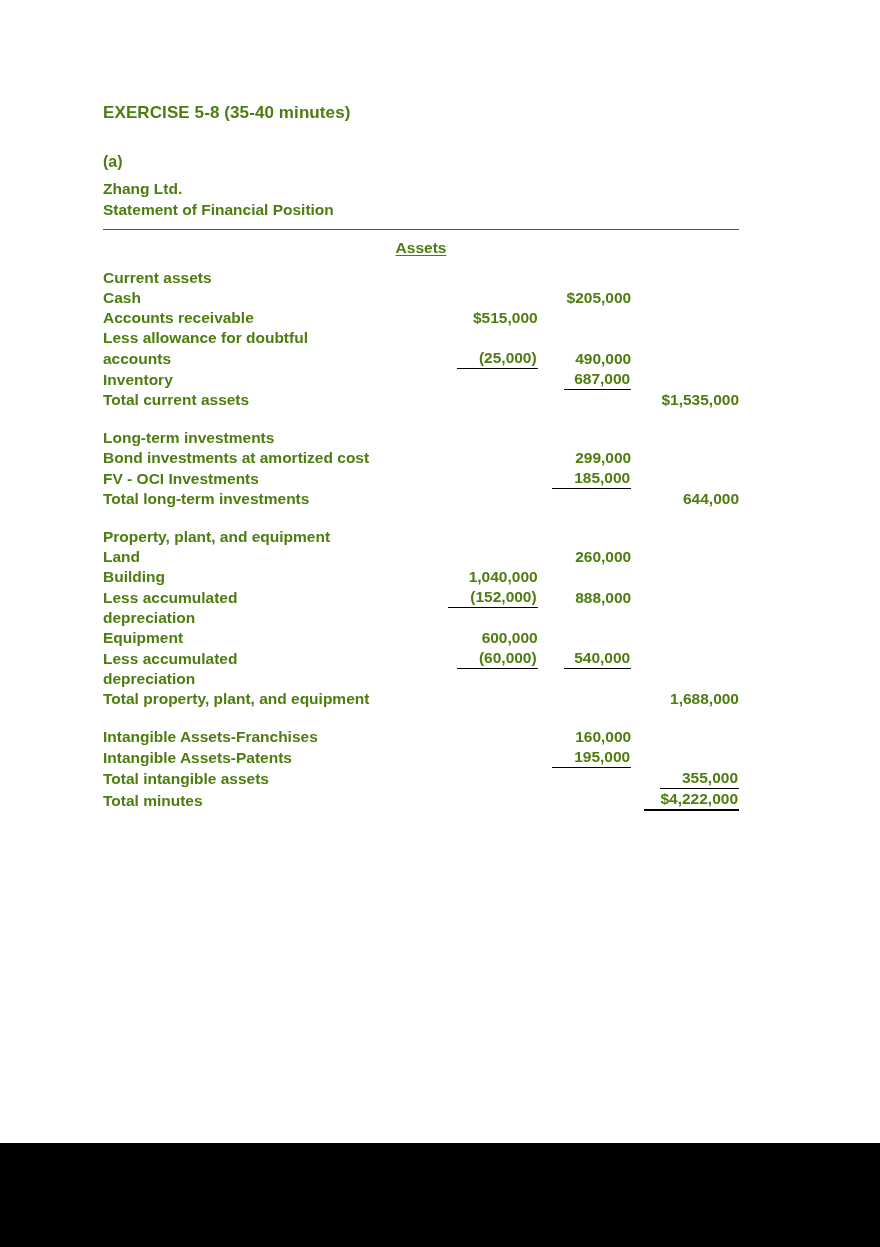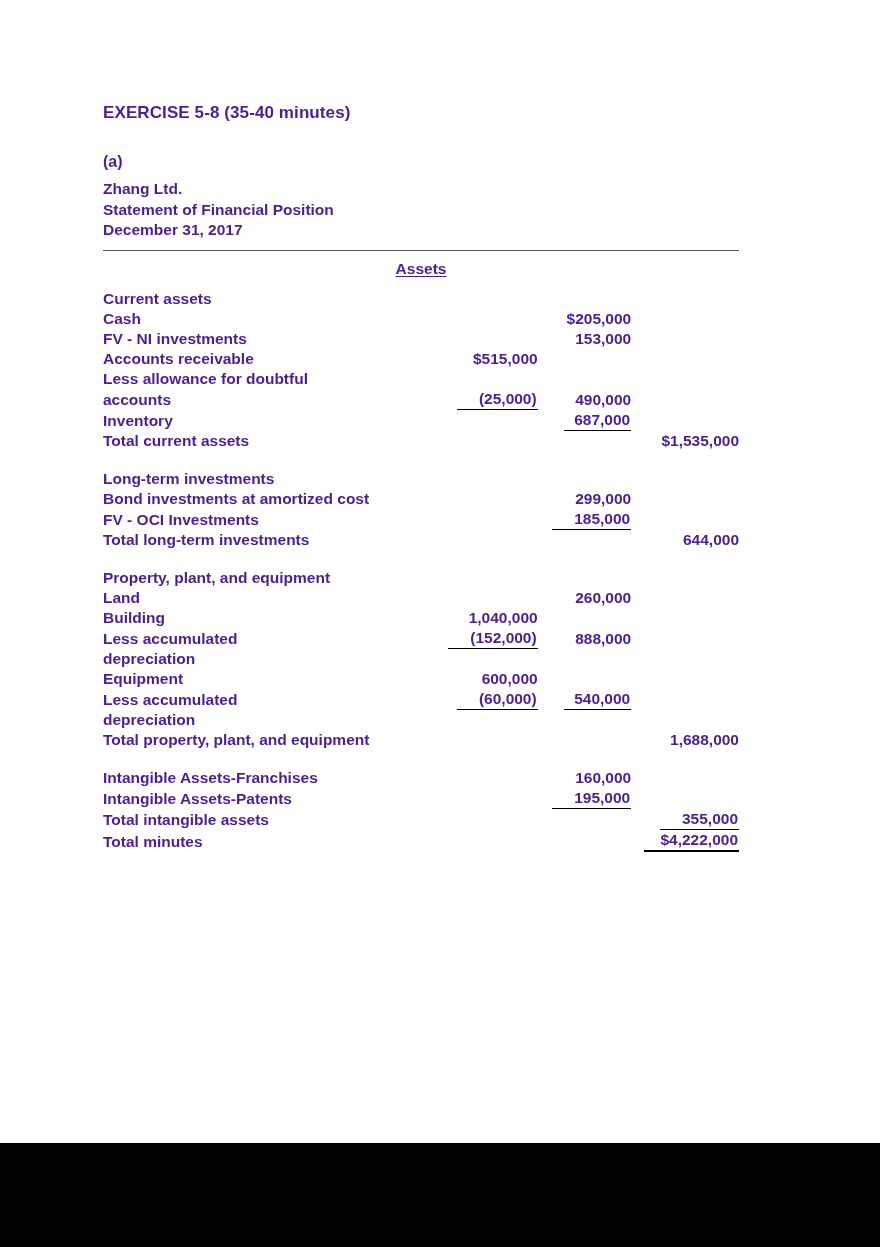"EXERCISE 5-8 (35-40 minutes)" .page { color: #4c1d95 -> #4d7c0f }
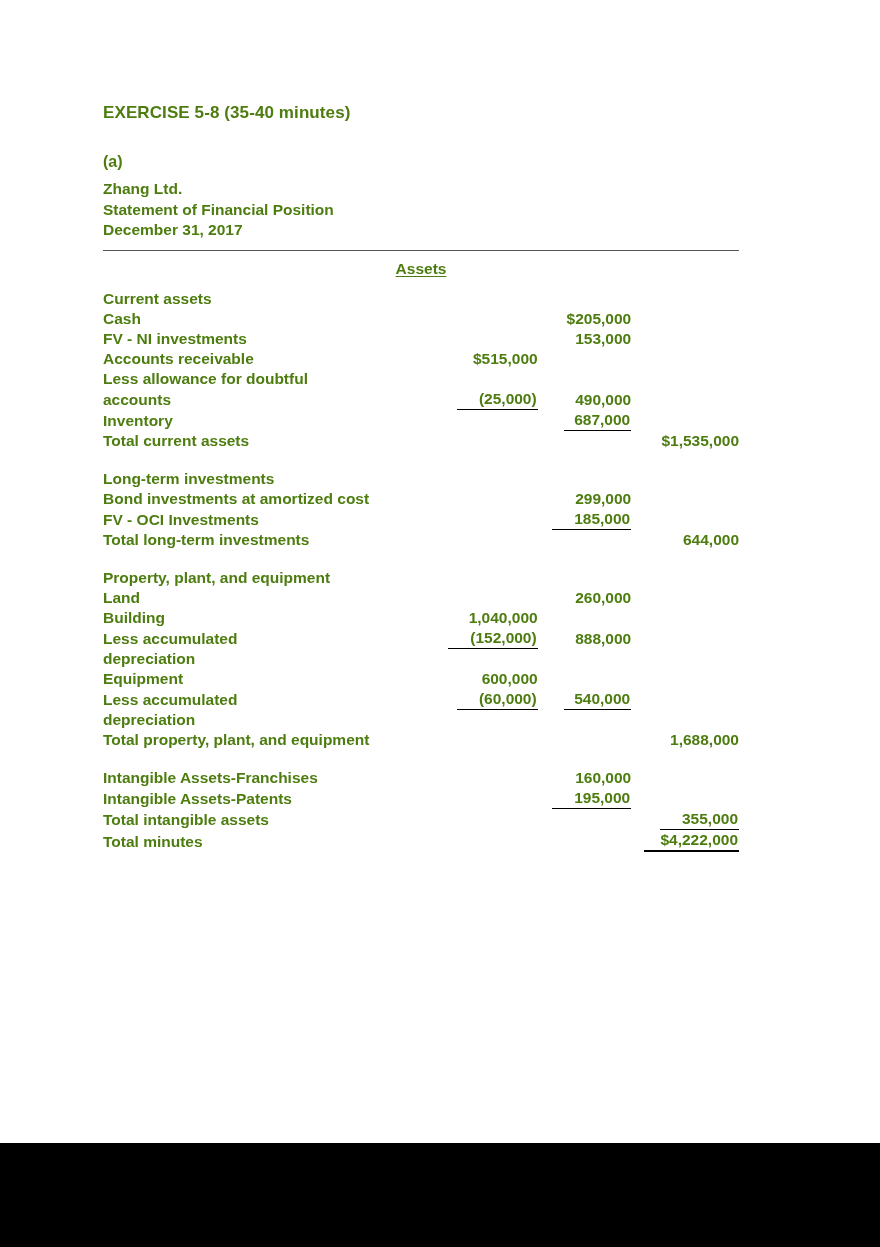"December 31, 2017" div { html: <div>December 31, 2017</div> -> none }
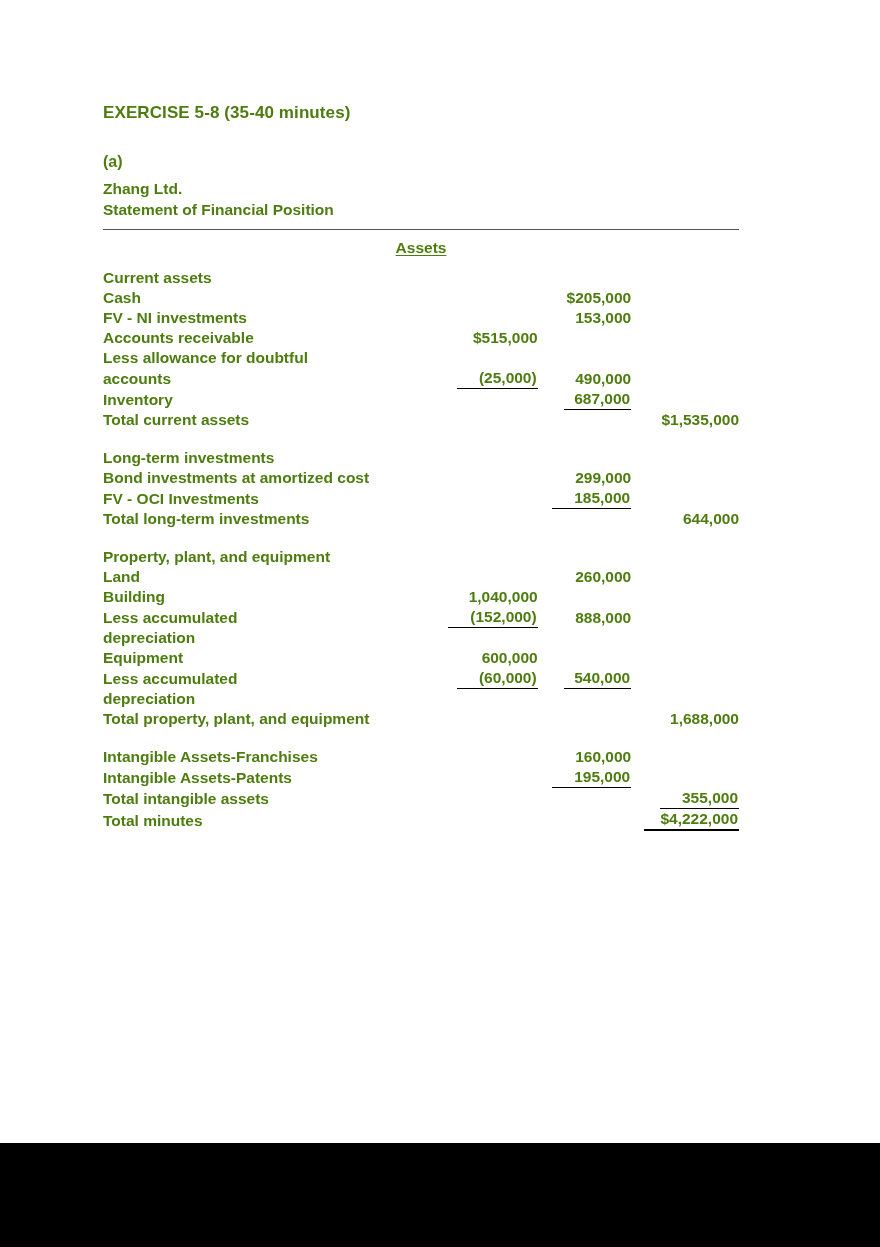"FV - NI investments" tr { html: <tr> <td>FV - NI investments</td> <td></td> <td>153,000</td> <td></td> </tr> -> none }
